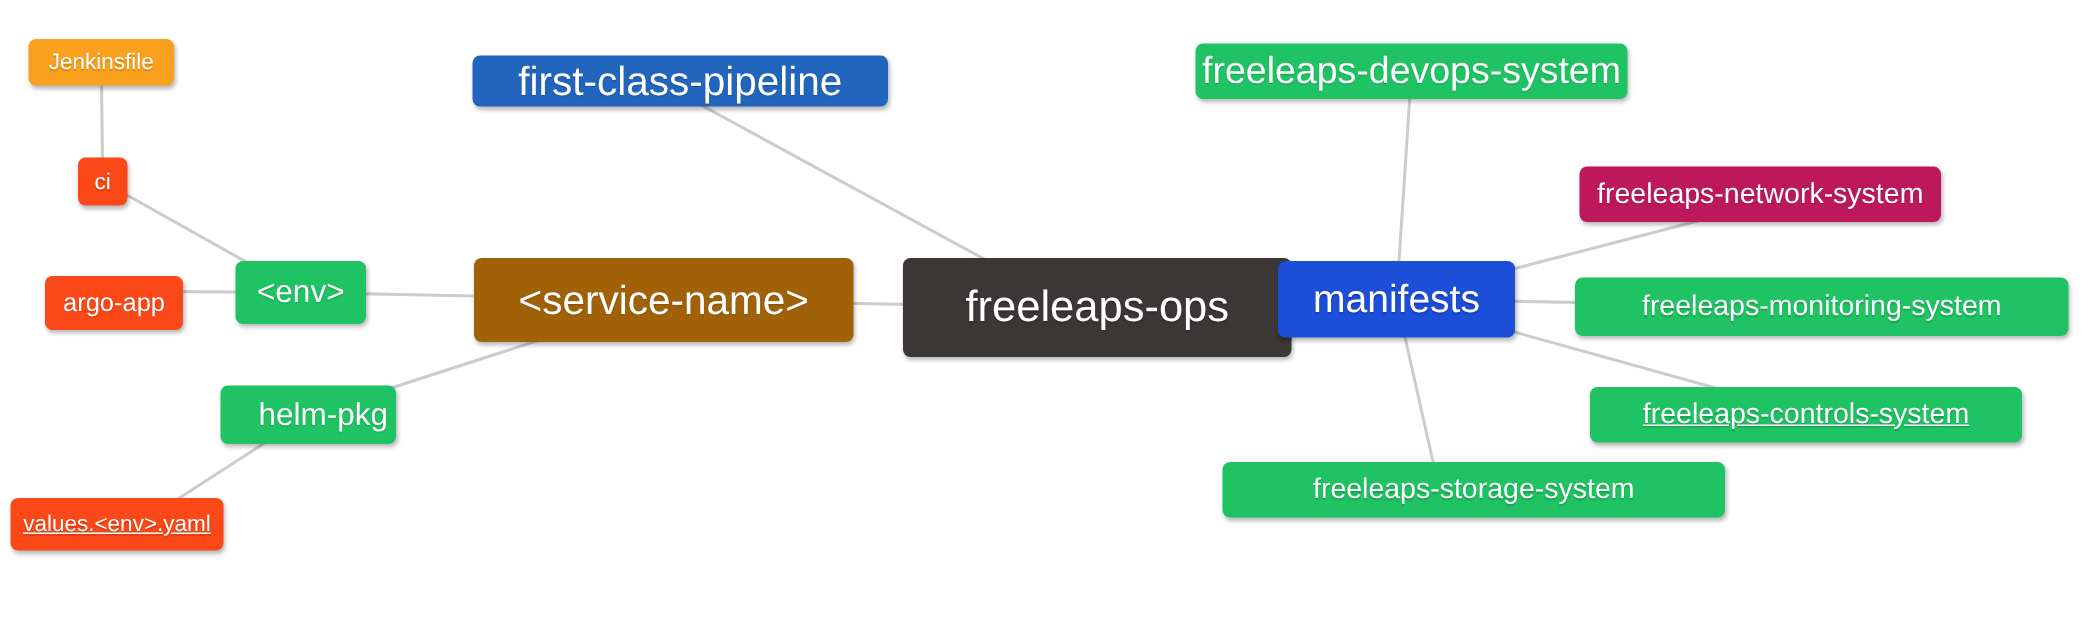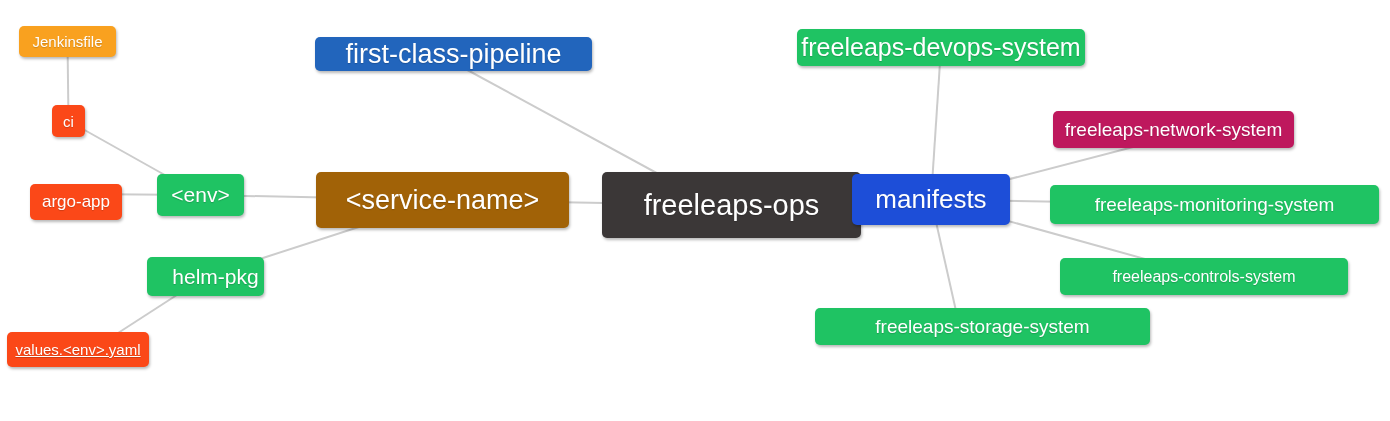"freeleaps-controls-system" div.node { font-size: 16px -> 19px; text-decoration: none -> underline }
